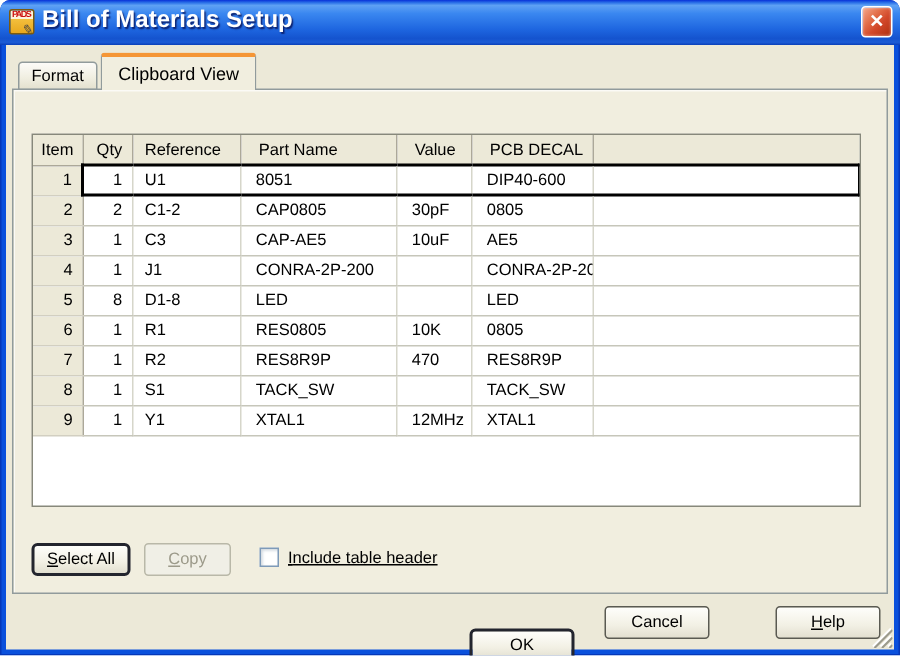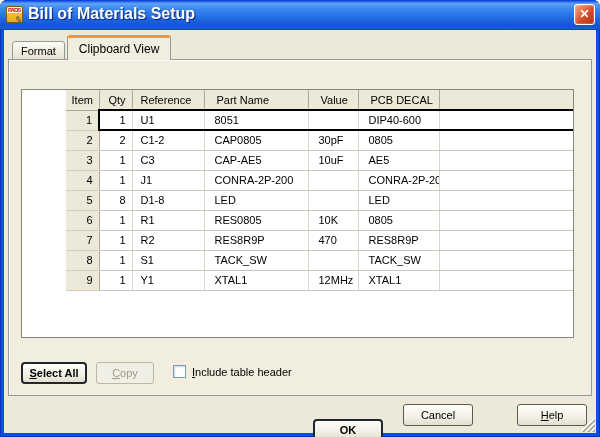"Item" .table-box { padding-left: 44px -> none }
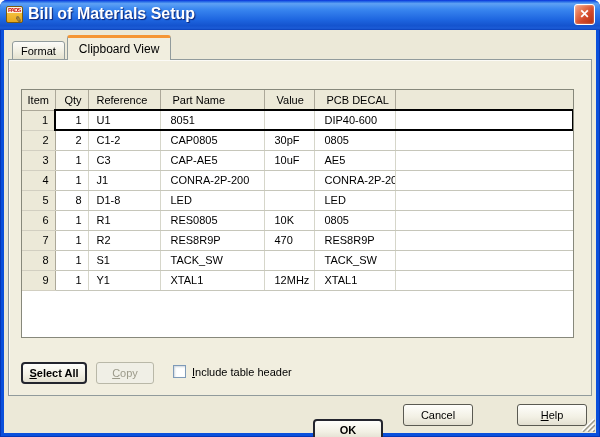"Select All" .btn.default { font-weight: bold -> none }
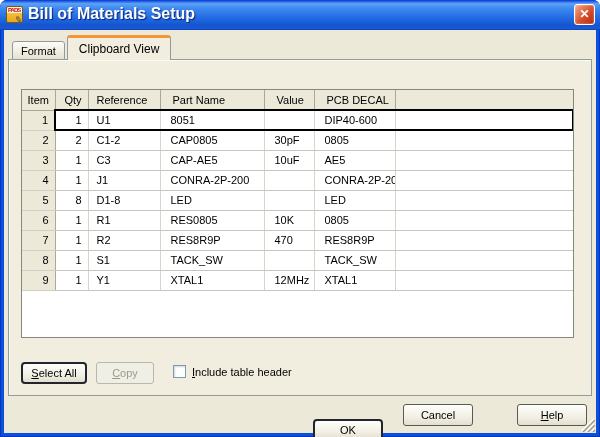"Include table header" .chk-row { text-decoration: none -> underline }
